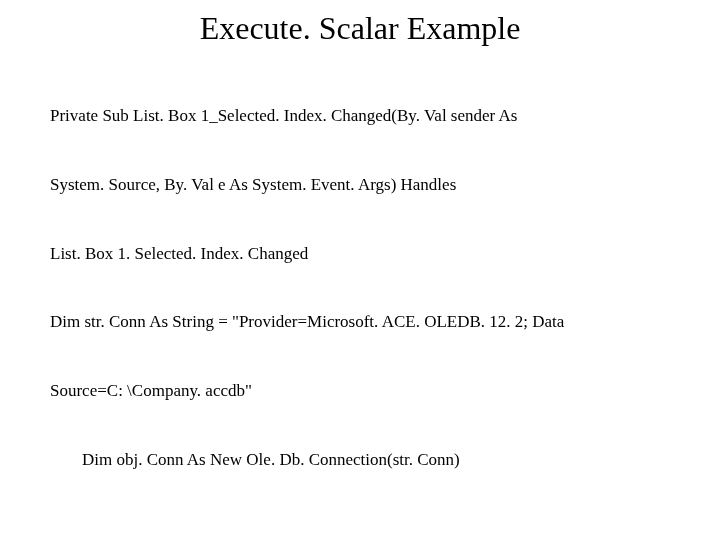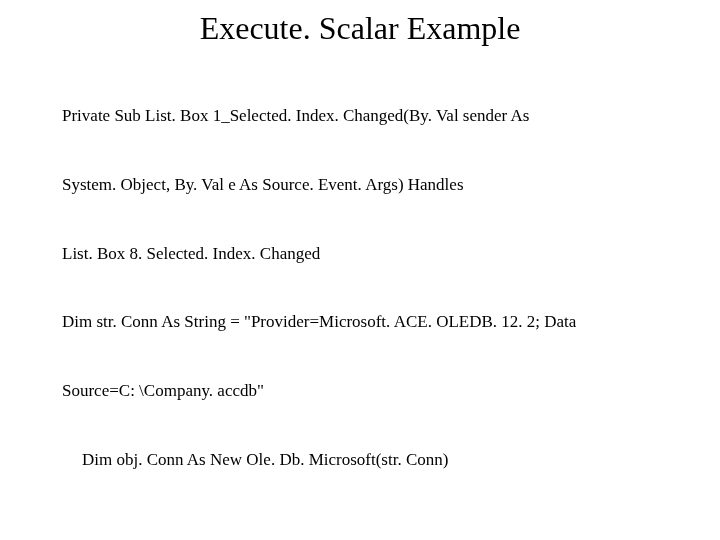"Private Sub List. Box 1_Selected." .ind0 { margin-left: 12px -> none }
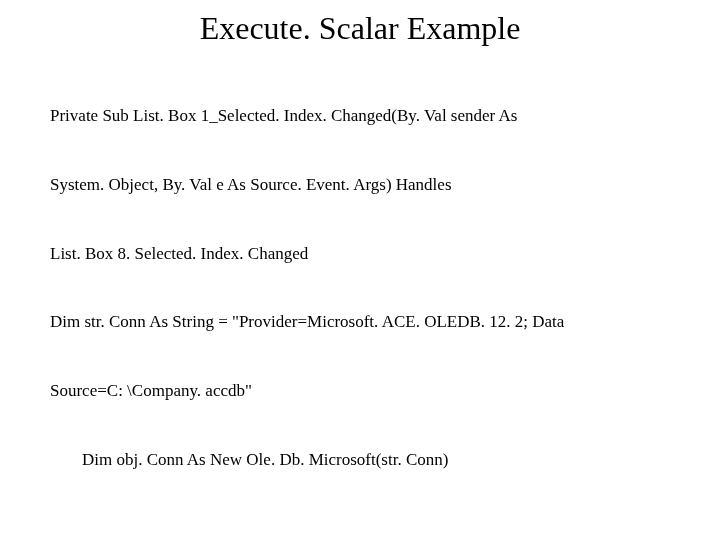"System. Object, By. Val e" div.ind0 { text: Object, By. Val e As Source -> Source, By. Val e As System }
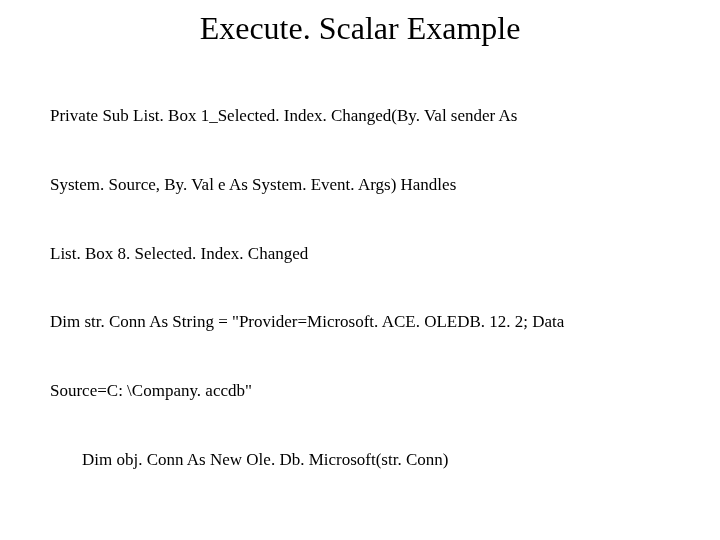"List. Box 8. Selected. Index." div.ind0 { text: 8 -> 1 }
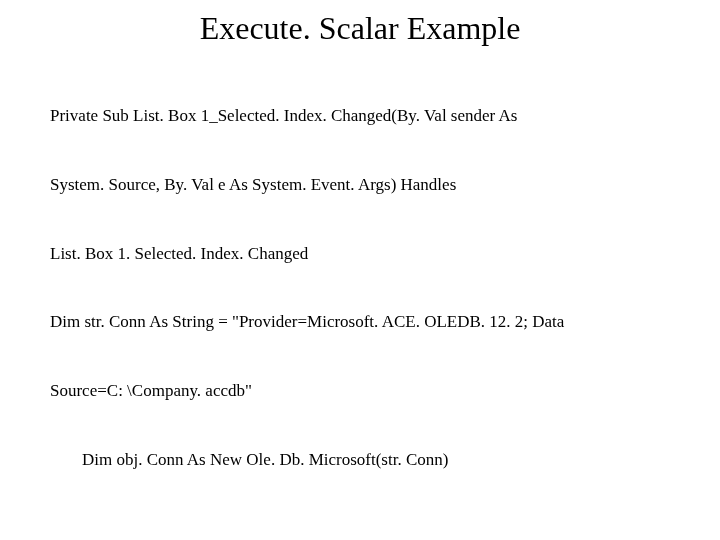"Dim obj. Conn As New" div.ind1 { text: Microsoft -> Connection }
